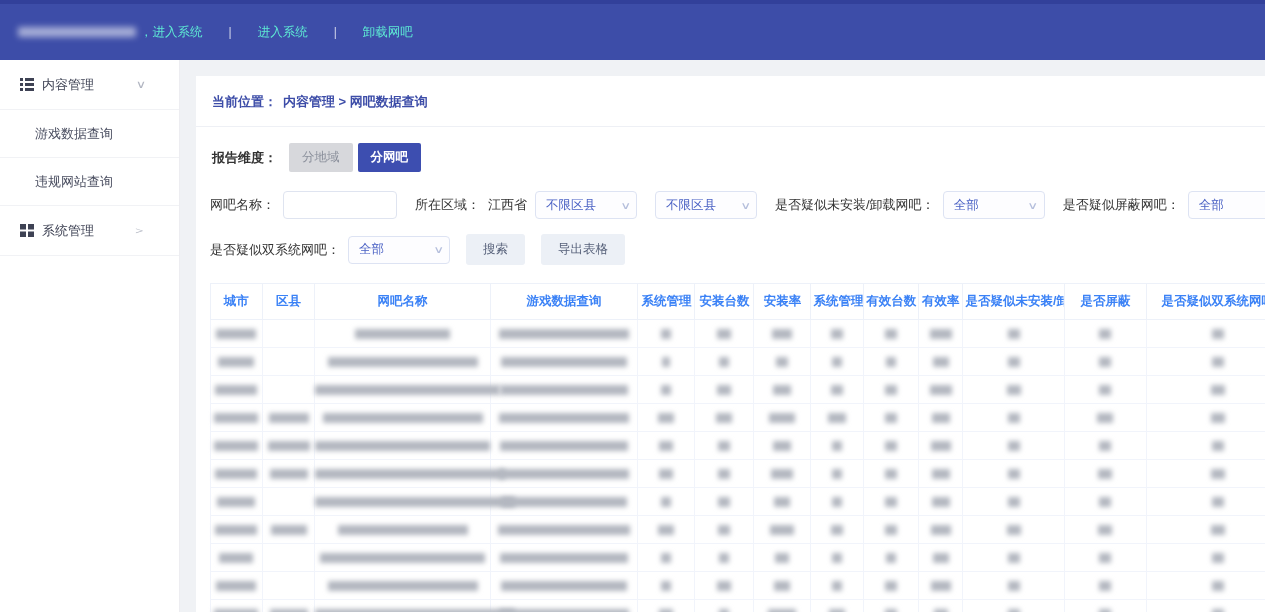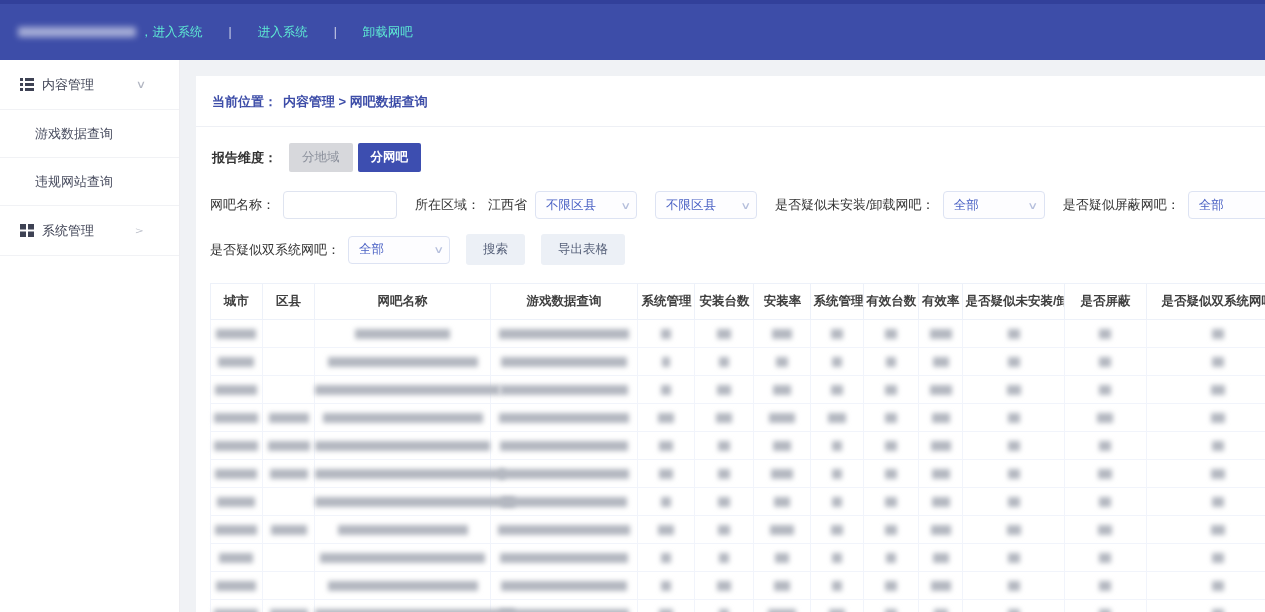"城市" th { color: #404040 -> #3b82f6 }
